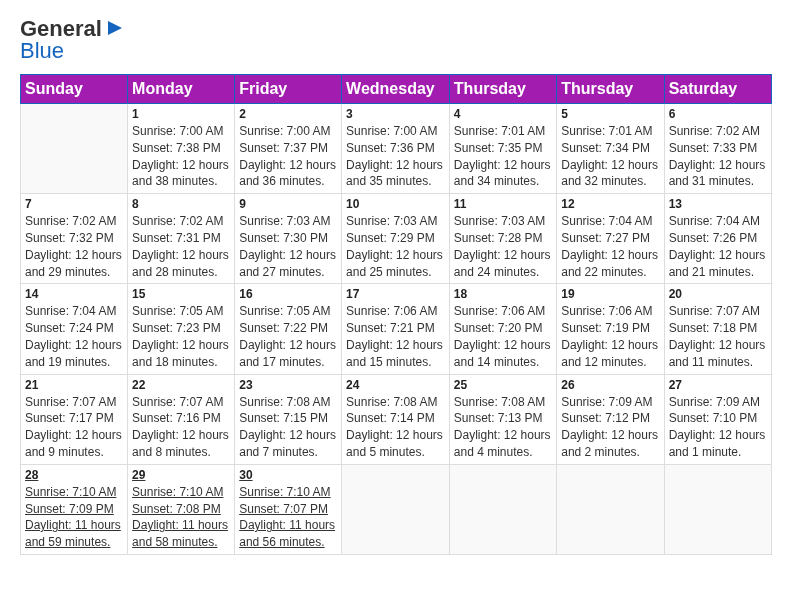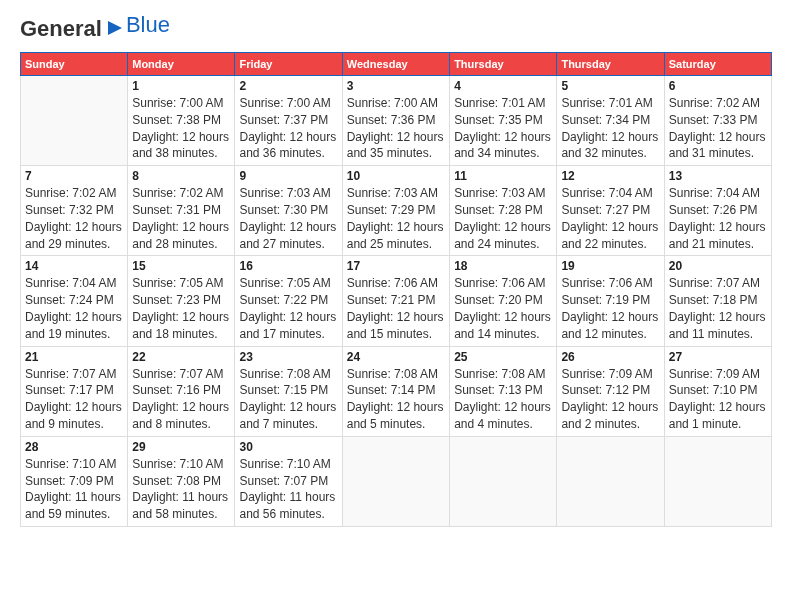"General" .logo { flex-direction: row -> column }
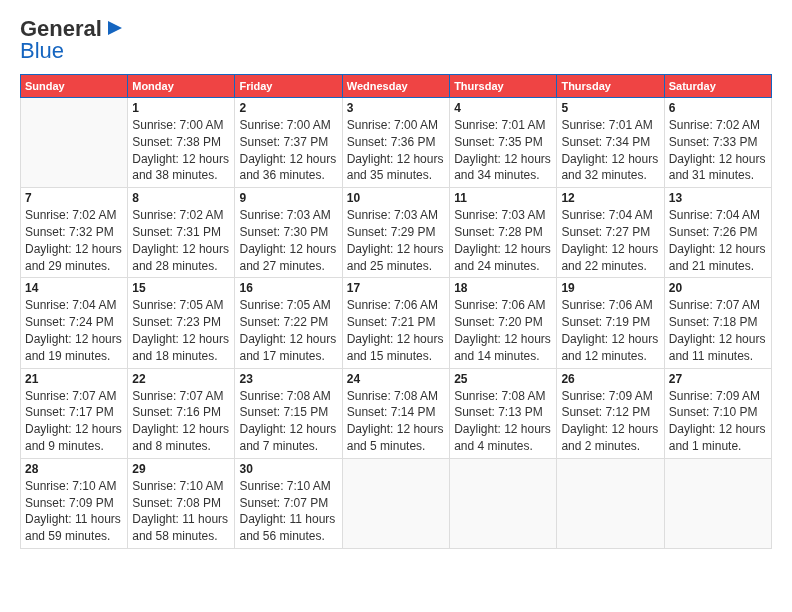"Sunday" .calendar th { background: #ef4444 -> #a21caf; font-size: 11px -> 16px }
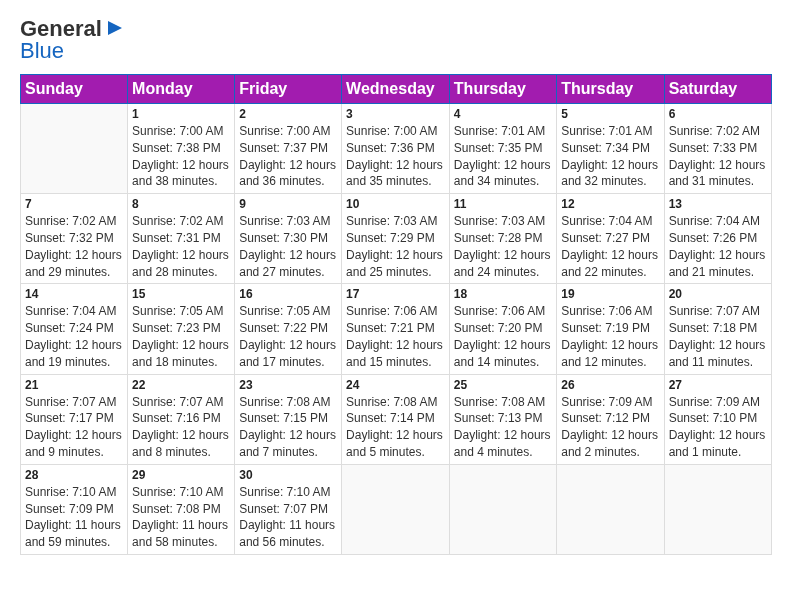"28" .last-row td { text-decoration: none -> underline }
